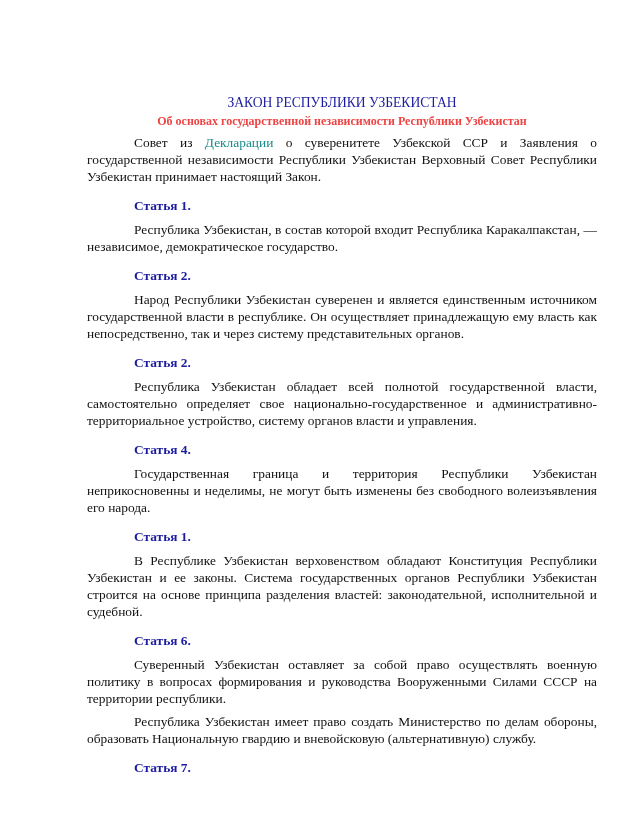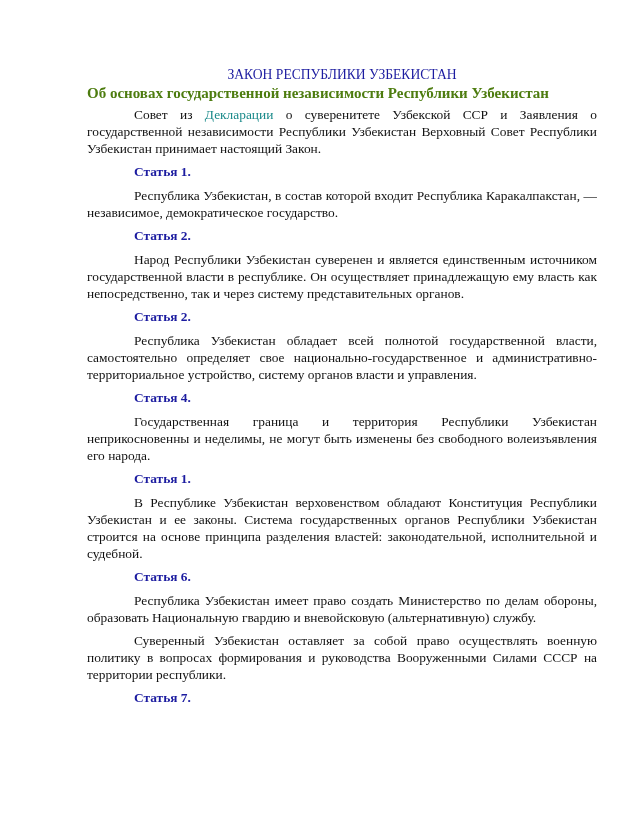"ЗАКОН РЕСПУБЛИКИ УЗБЕКИСТАН" .page { top: 66px -> 94px }
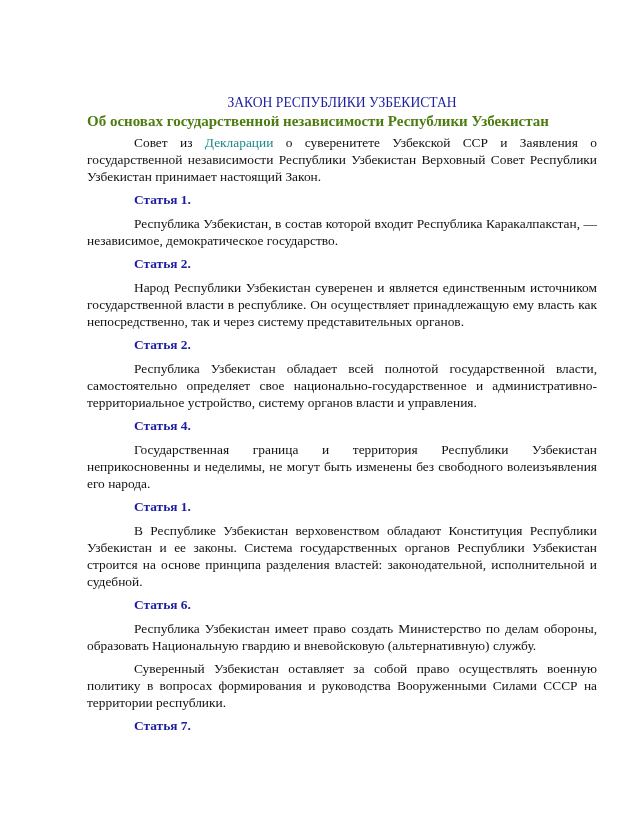"Об основах государственной независимости" .subtitle { color: #4d7c0f -> #ef4444; font-size: 15px -> 12px; text-align: none -> center }
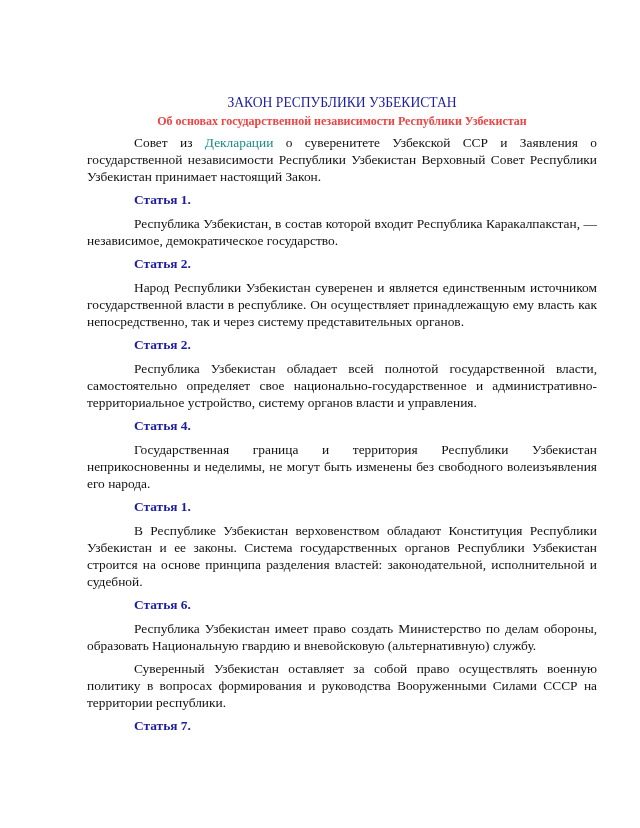"Статья 1." .heading { margin: 0 0 6px 0 -> 12px 0 6px 0 }
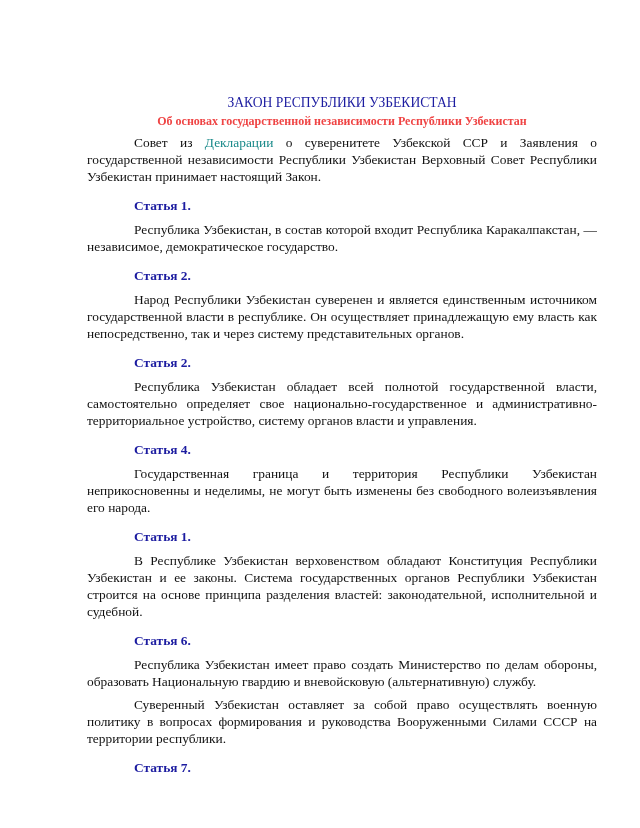"Республика Узбекистан имеет право" p.para { order: before "Суверенный Узбекистан оставляет за собой" -> after "Суверенный Узбекистан оставляет за собой" }
